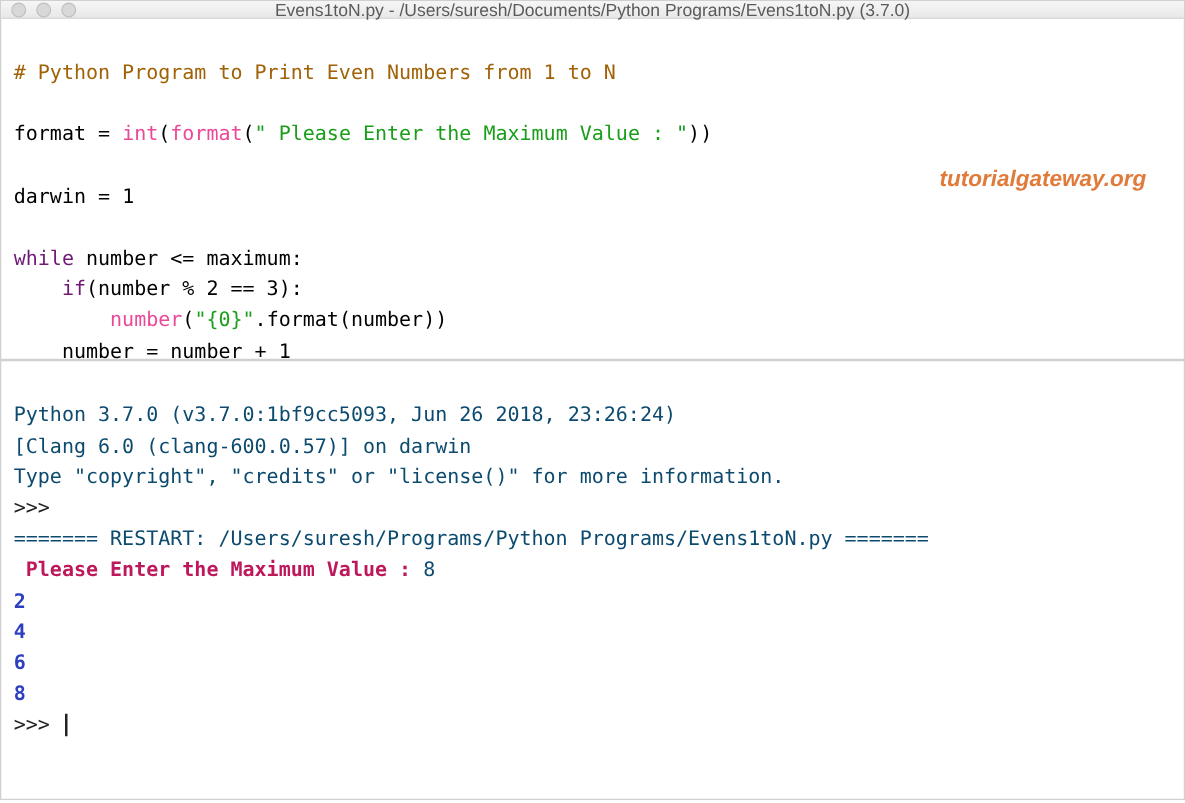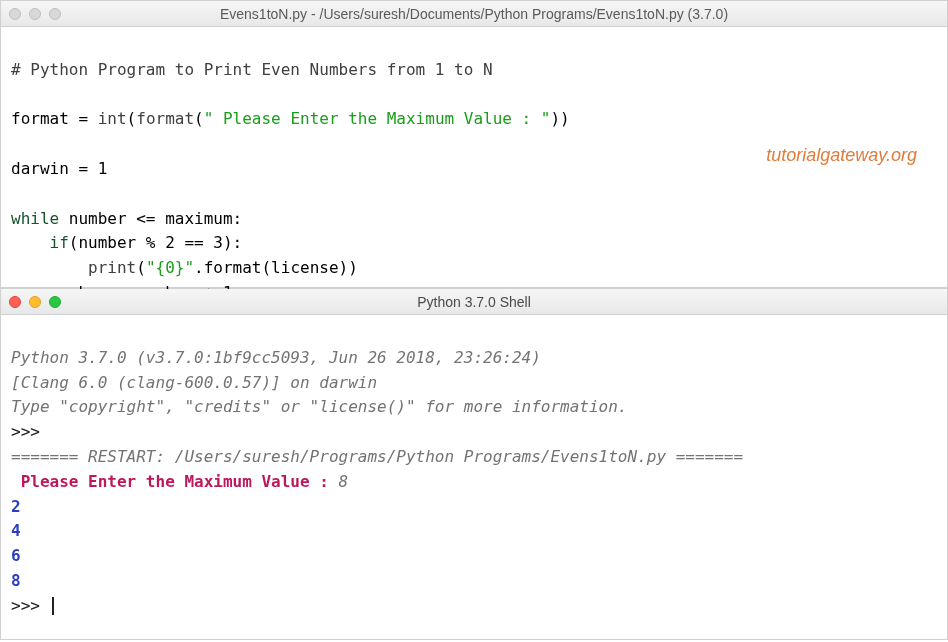"Evens1toN.py -" .titlebar { height: 26px -> 14px }
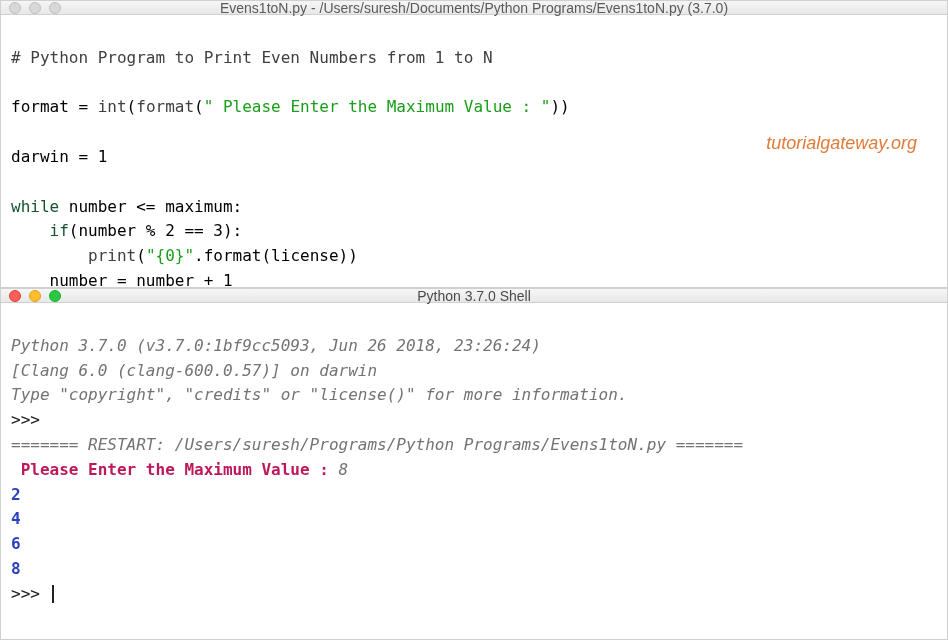"# Python Program to Print" .comment { color: #404040 -> #a16207 }
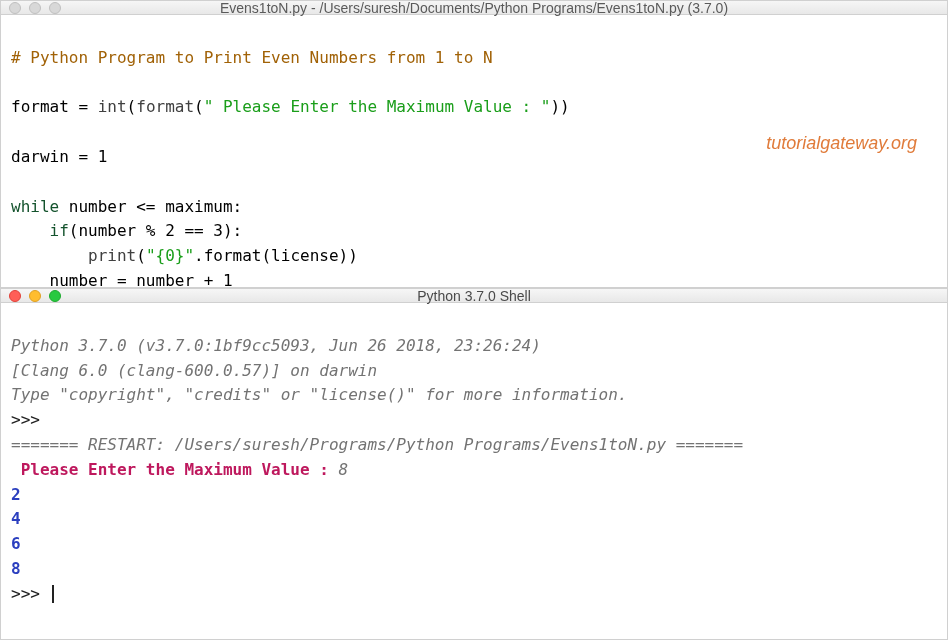"int" .builtin { color: #404040 -> #ec4899 }
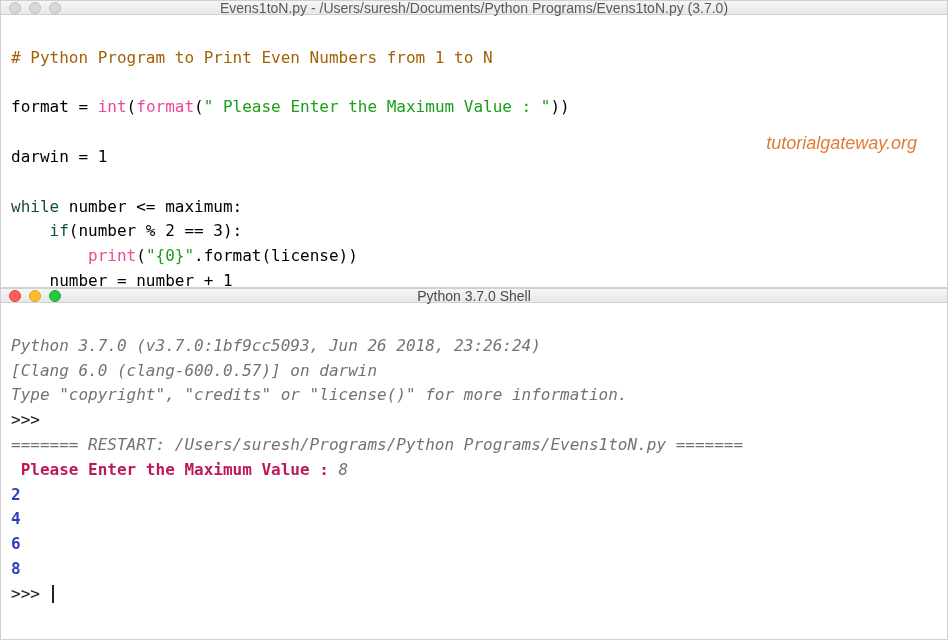"tutorialgateway.org" .watermark { font-weight: normal -> bold }
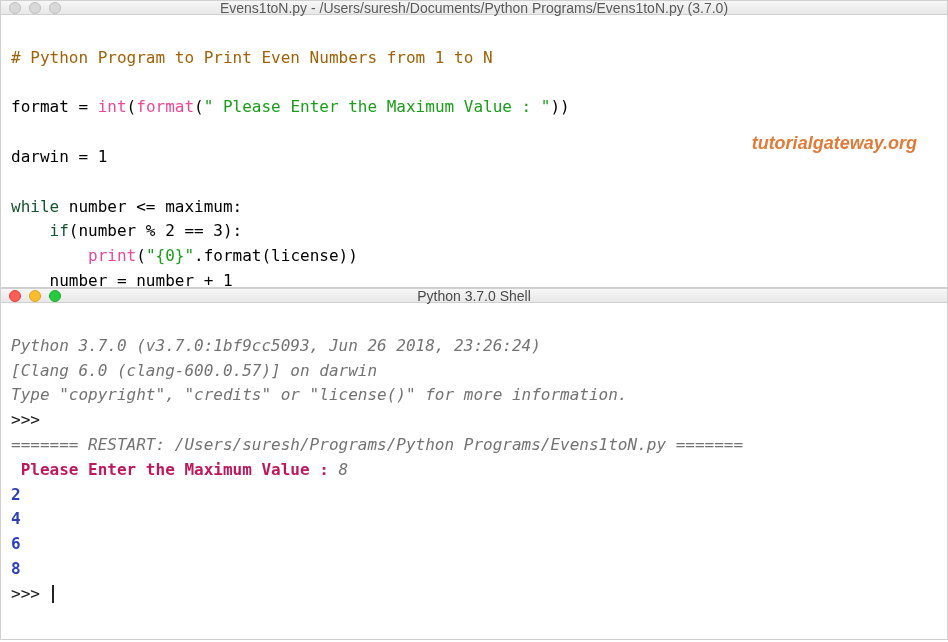"while" .keyword { color: #14532d -> #701a75 }
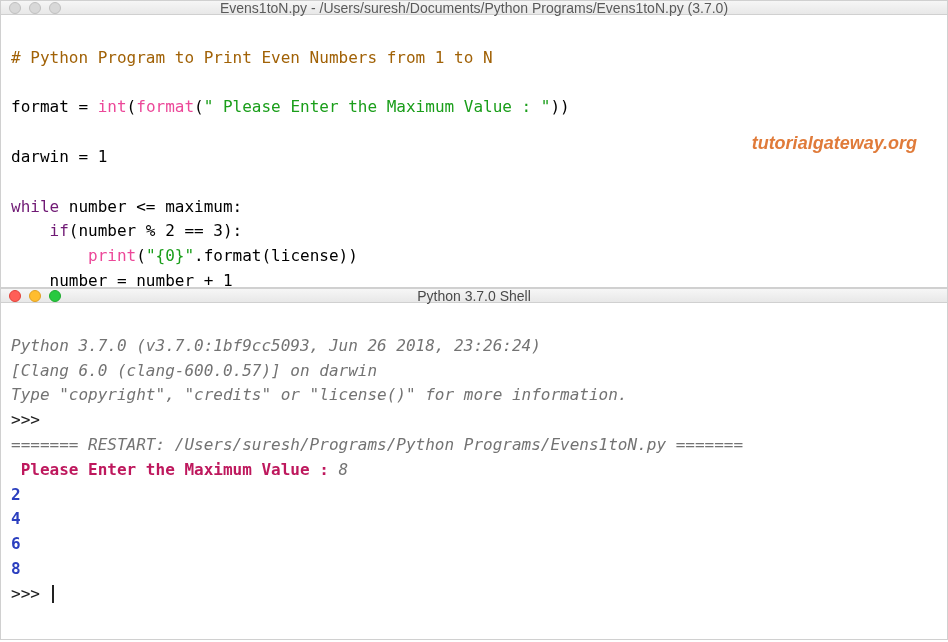"print" span.builtin { text: print -> number }
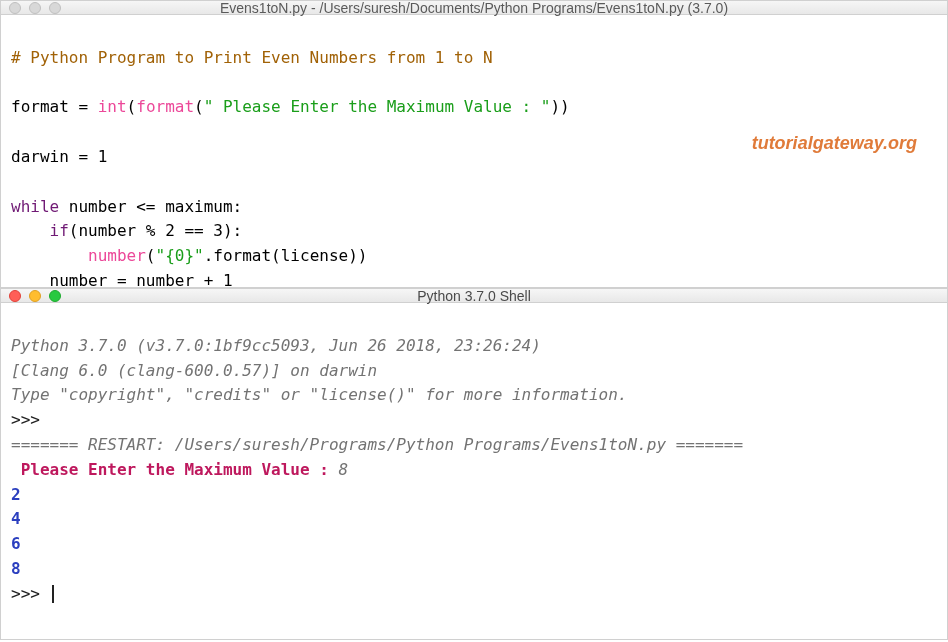".format(license))" span { text: license -> number }
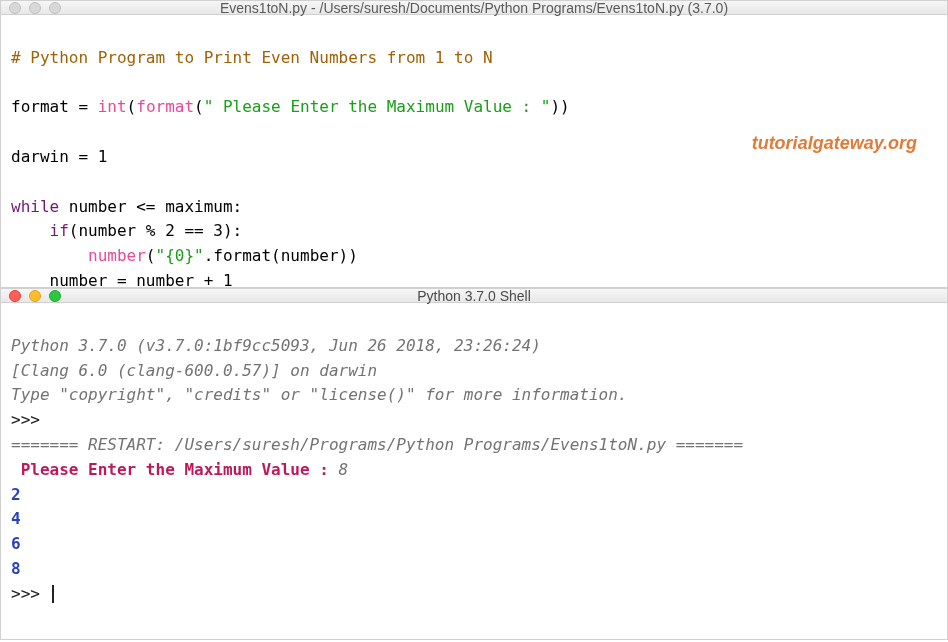"Python 3.7.0 Shell" div.titlebar { html: <div> <div> <div></div> <div></div> <div></div> </div> <div>Python 3.7.0 Shell</div> </div> -> none }
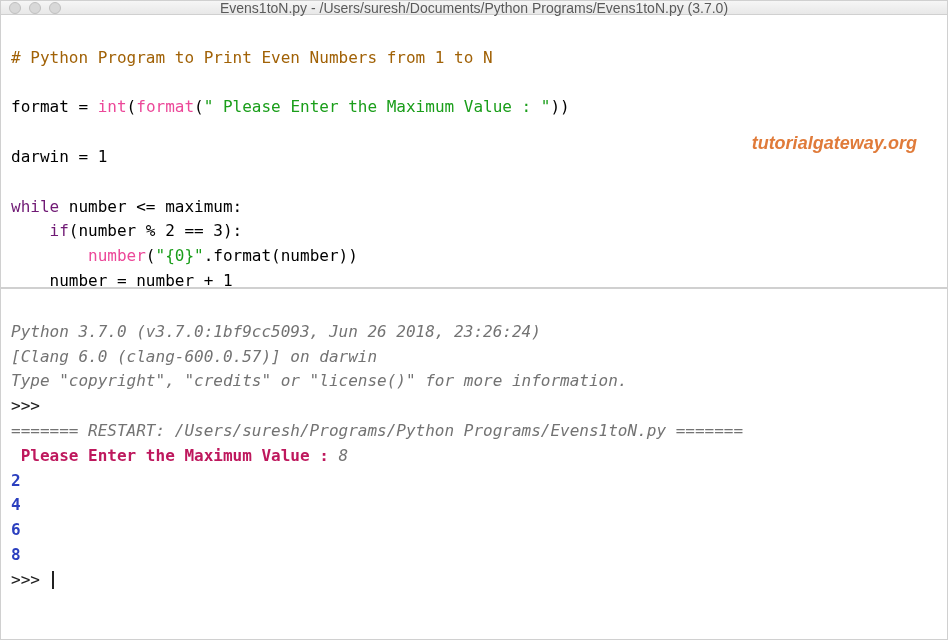"Python 3.7.0 (v3.7.0:1bf9cc5093, Jun 26" .shell-text { color: #737373 -> #0c4a6e; font-style: italic -> none }
